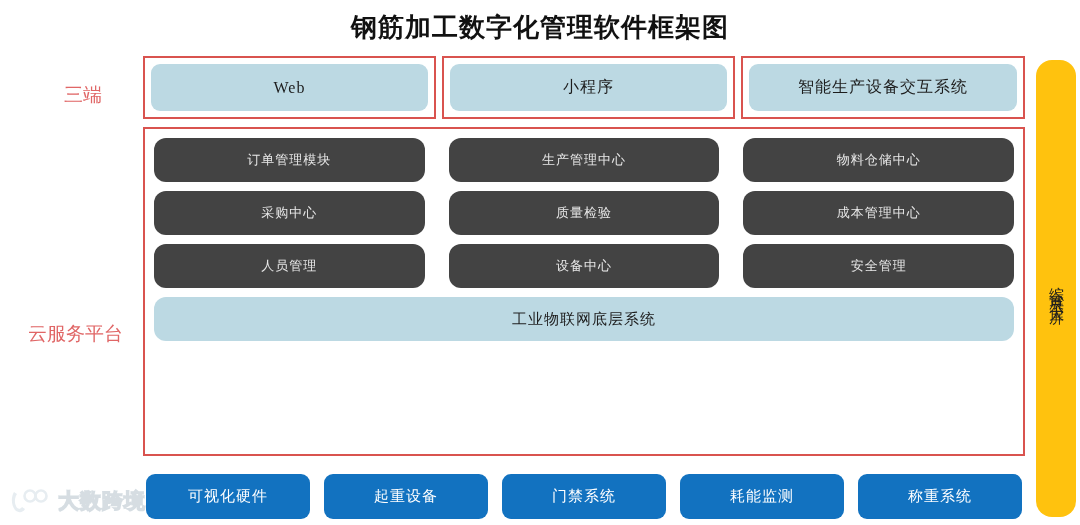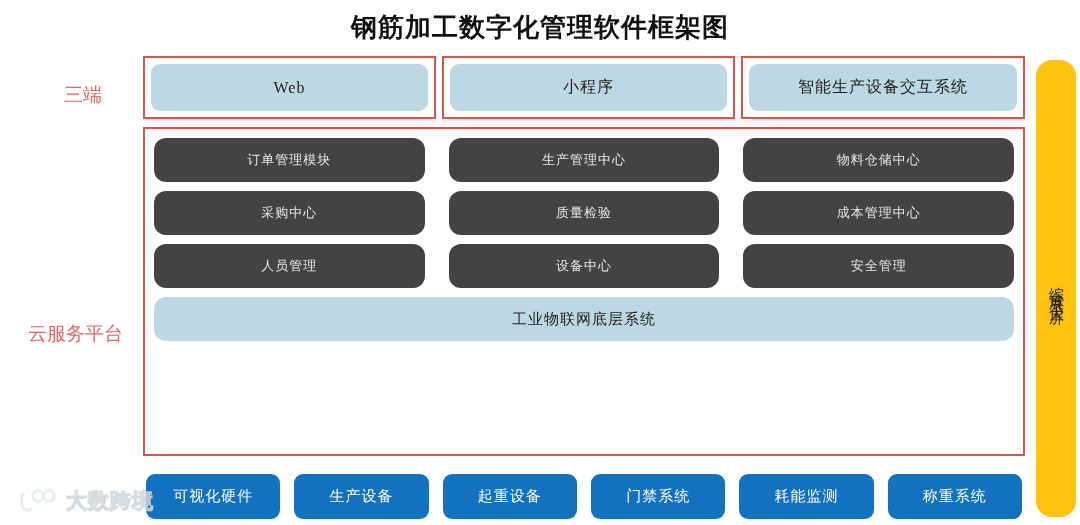"大数跨境" #watermark { left: 18px -> 10px }
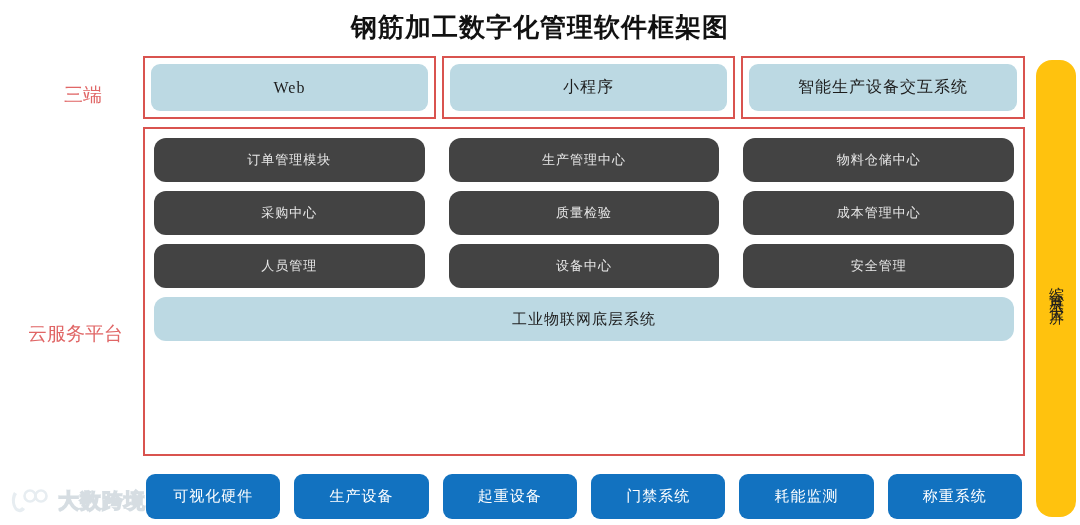"生产设备" div.hw-box { html: <div>生产设备</div> -> none }
